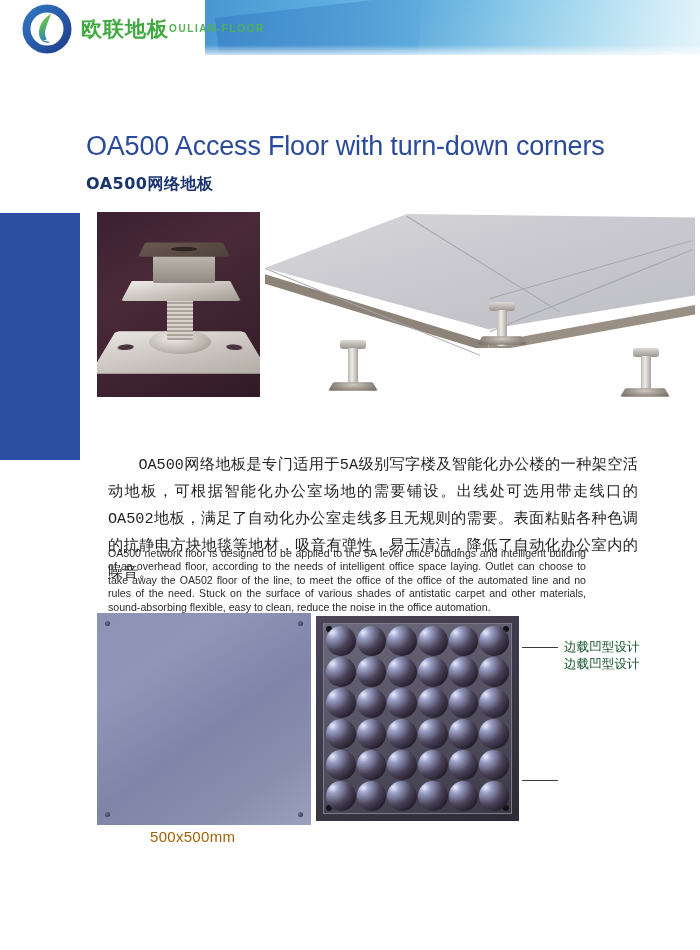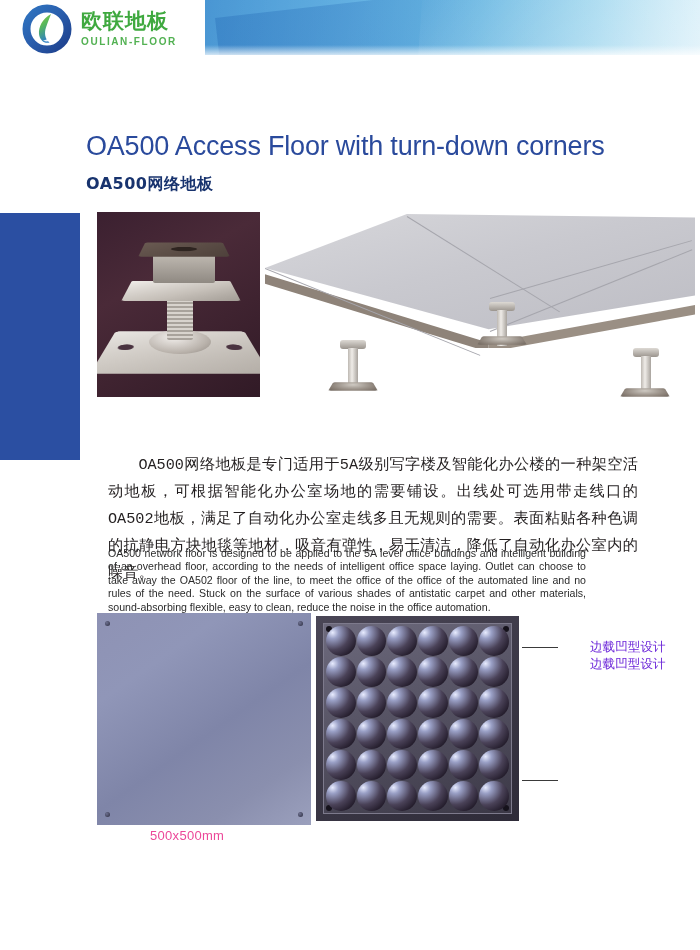"欧联地板" .logo-text { flex-direction: column -> none }
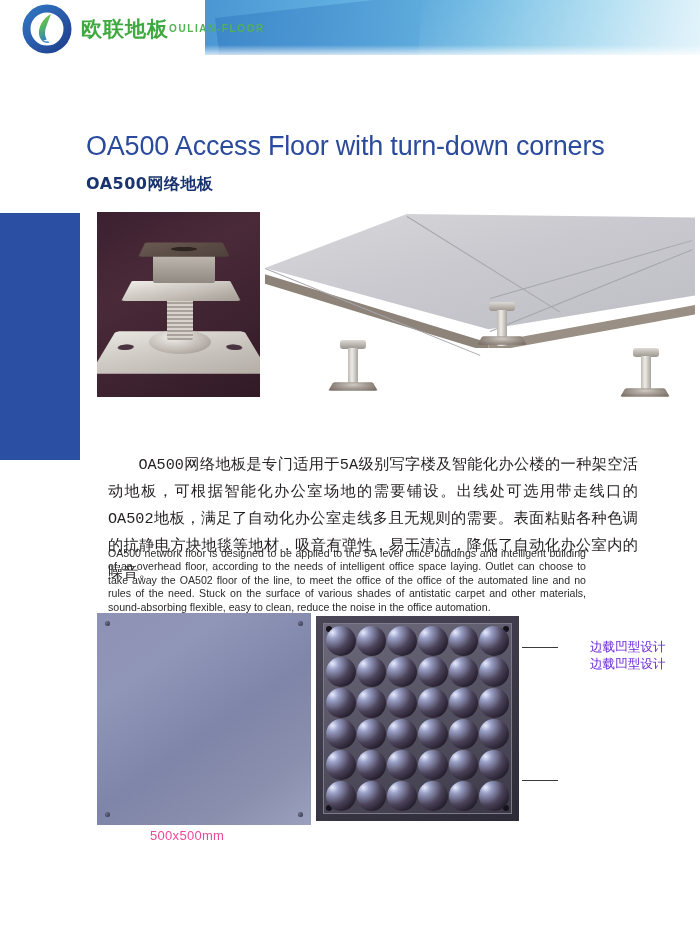"边载凹型设计" .callout-text { color: #6d28d9 -> #14532d; margin-left: 26px -> none }
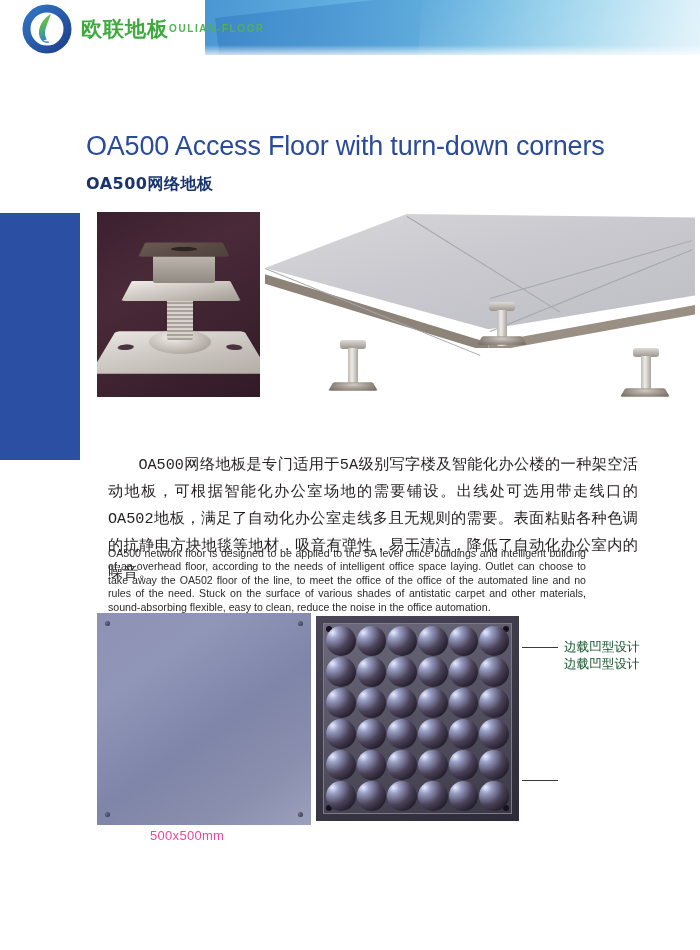"500x500mm" .caption-size { color: #ec4899 -> #a16207; font-size: 13px -> 15px }
